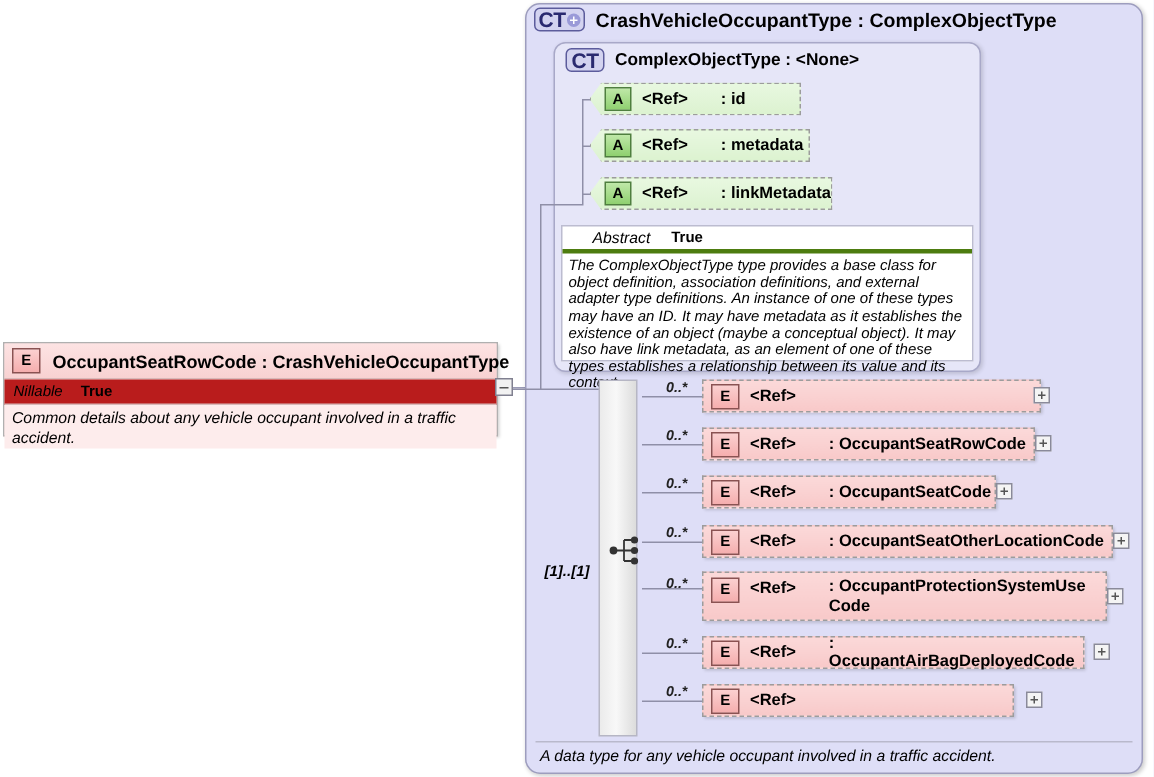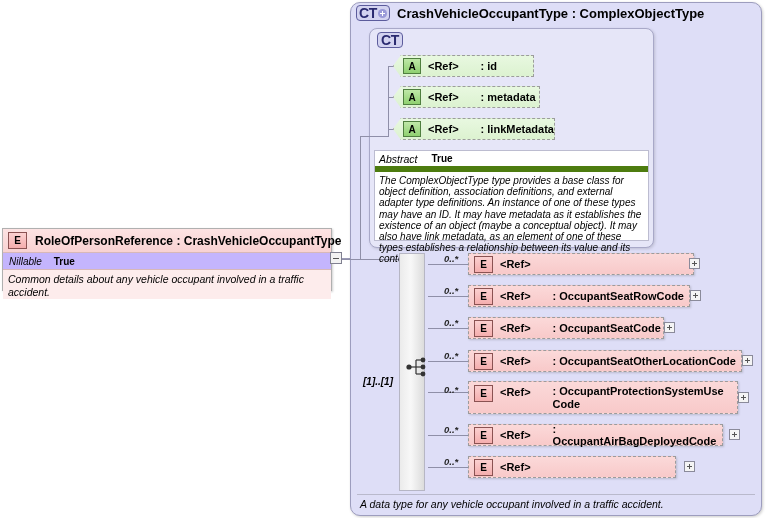"ComplexObjectType : <None>" span.title { html: none -> <span>ComplexObjectType : &lt;None&gt;</span> }
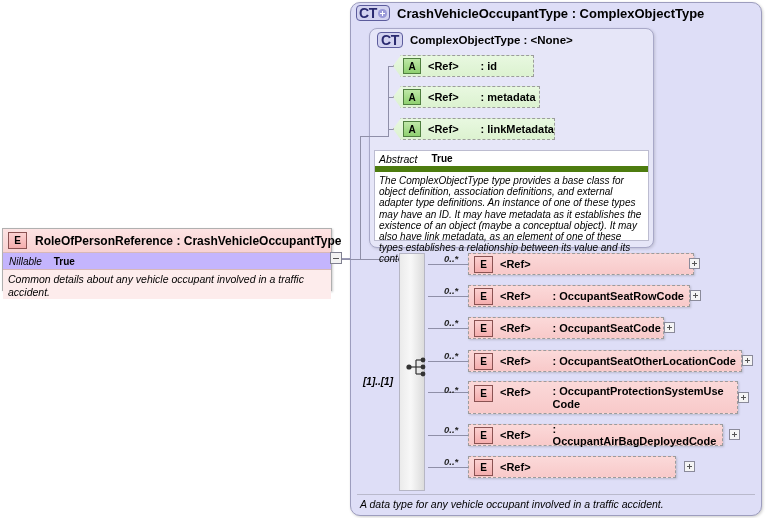"Abstract" #abstract-block .arow { border-bottom: 6px solid #4d7c0f -> 3px solid #4d7c0f; padding-left: 4px -> 20px }
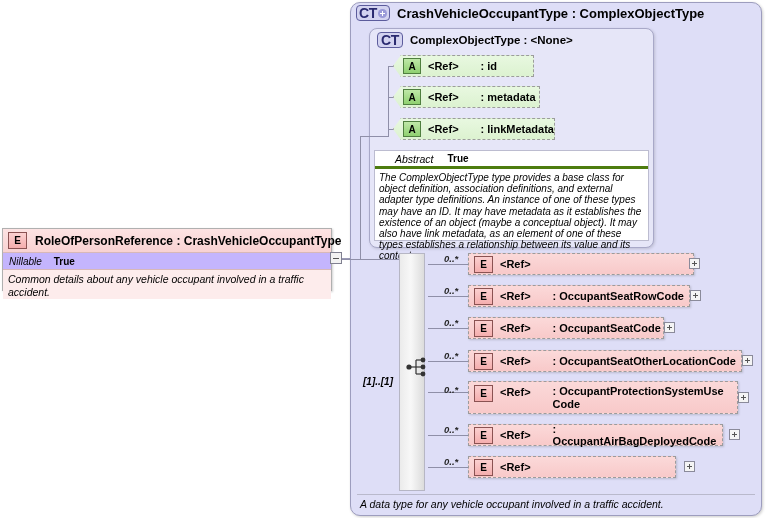"RoleOfPersonReference :" span.title { text: RoleOfPersonReference -> OccupantSeatRowCode }
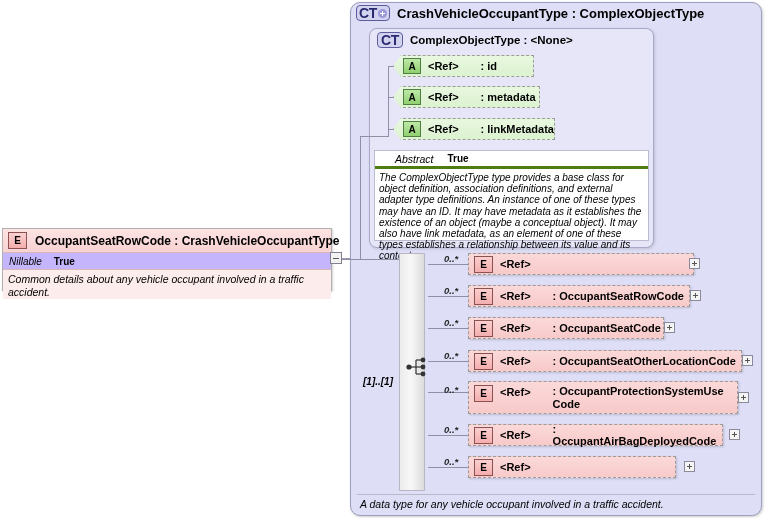"Nillable" .proprow { background: #c4b5fd -> #b91c1c }
